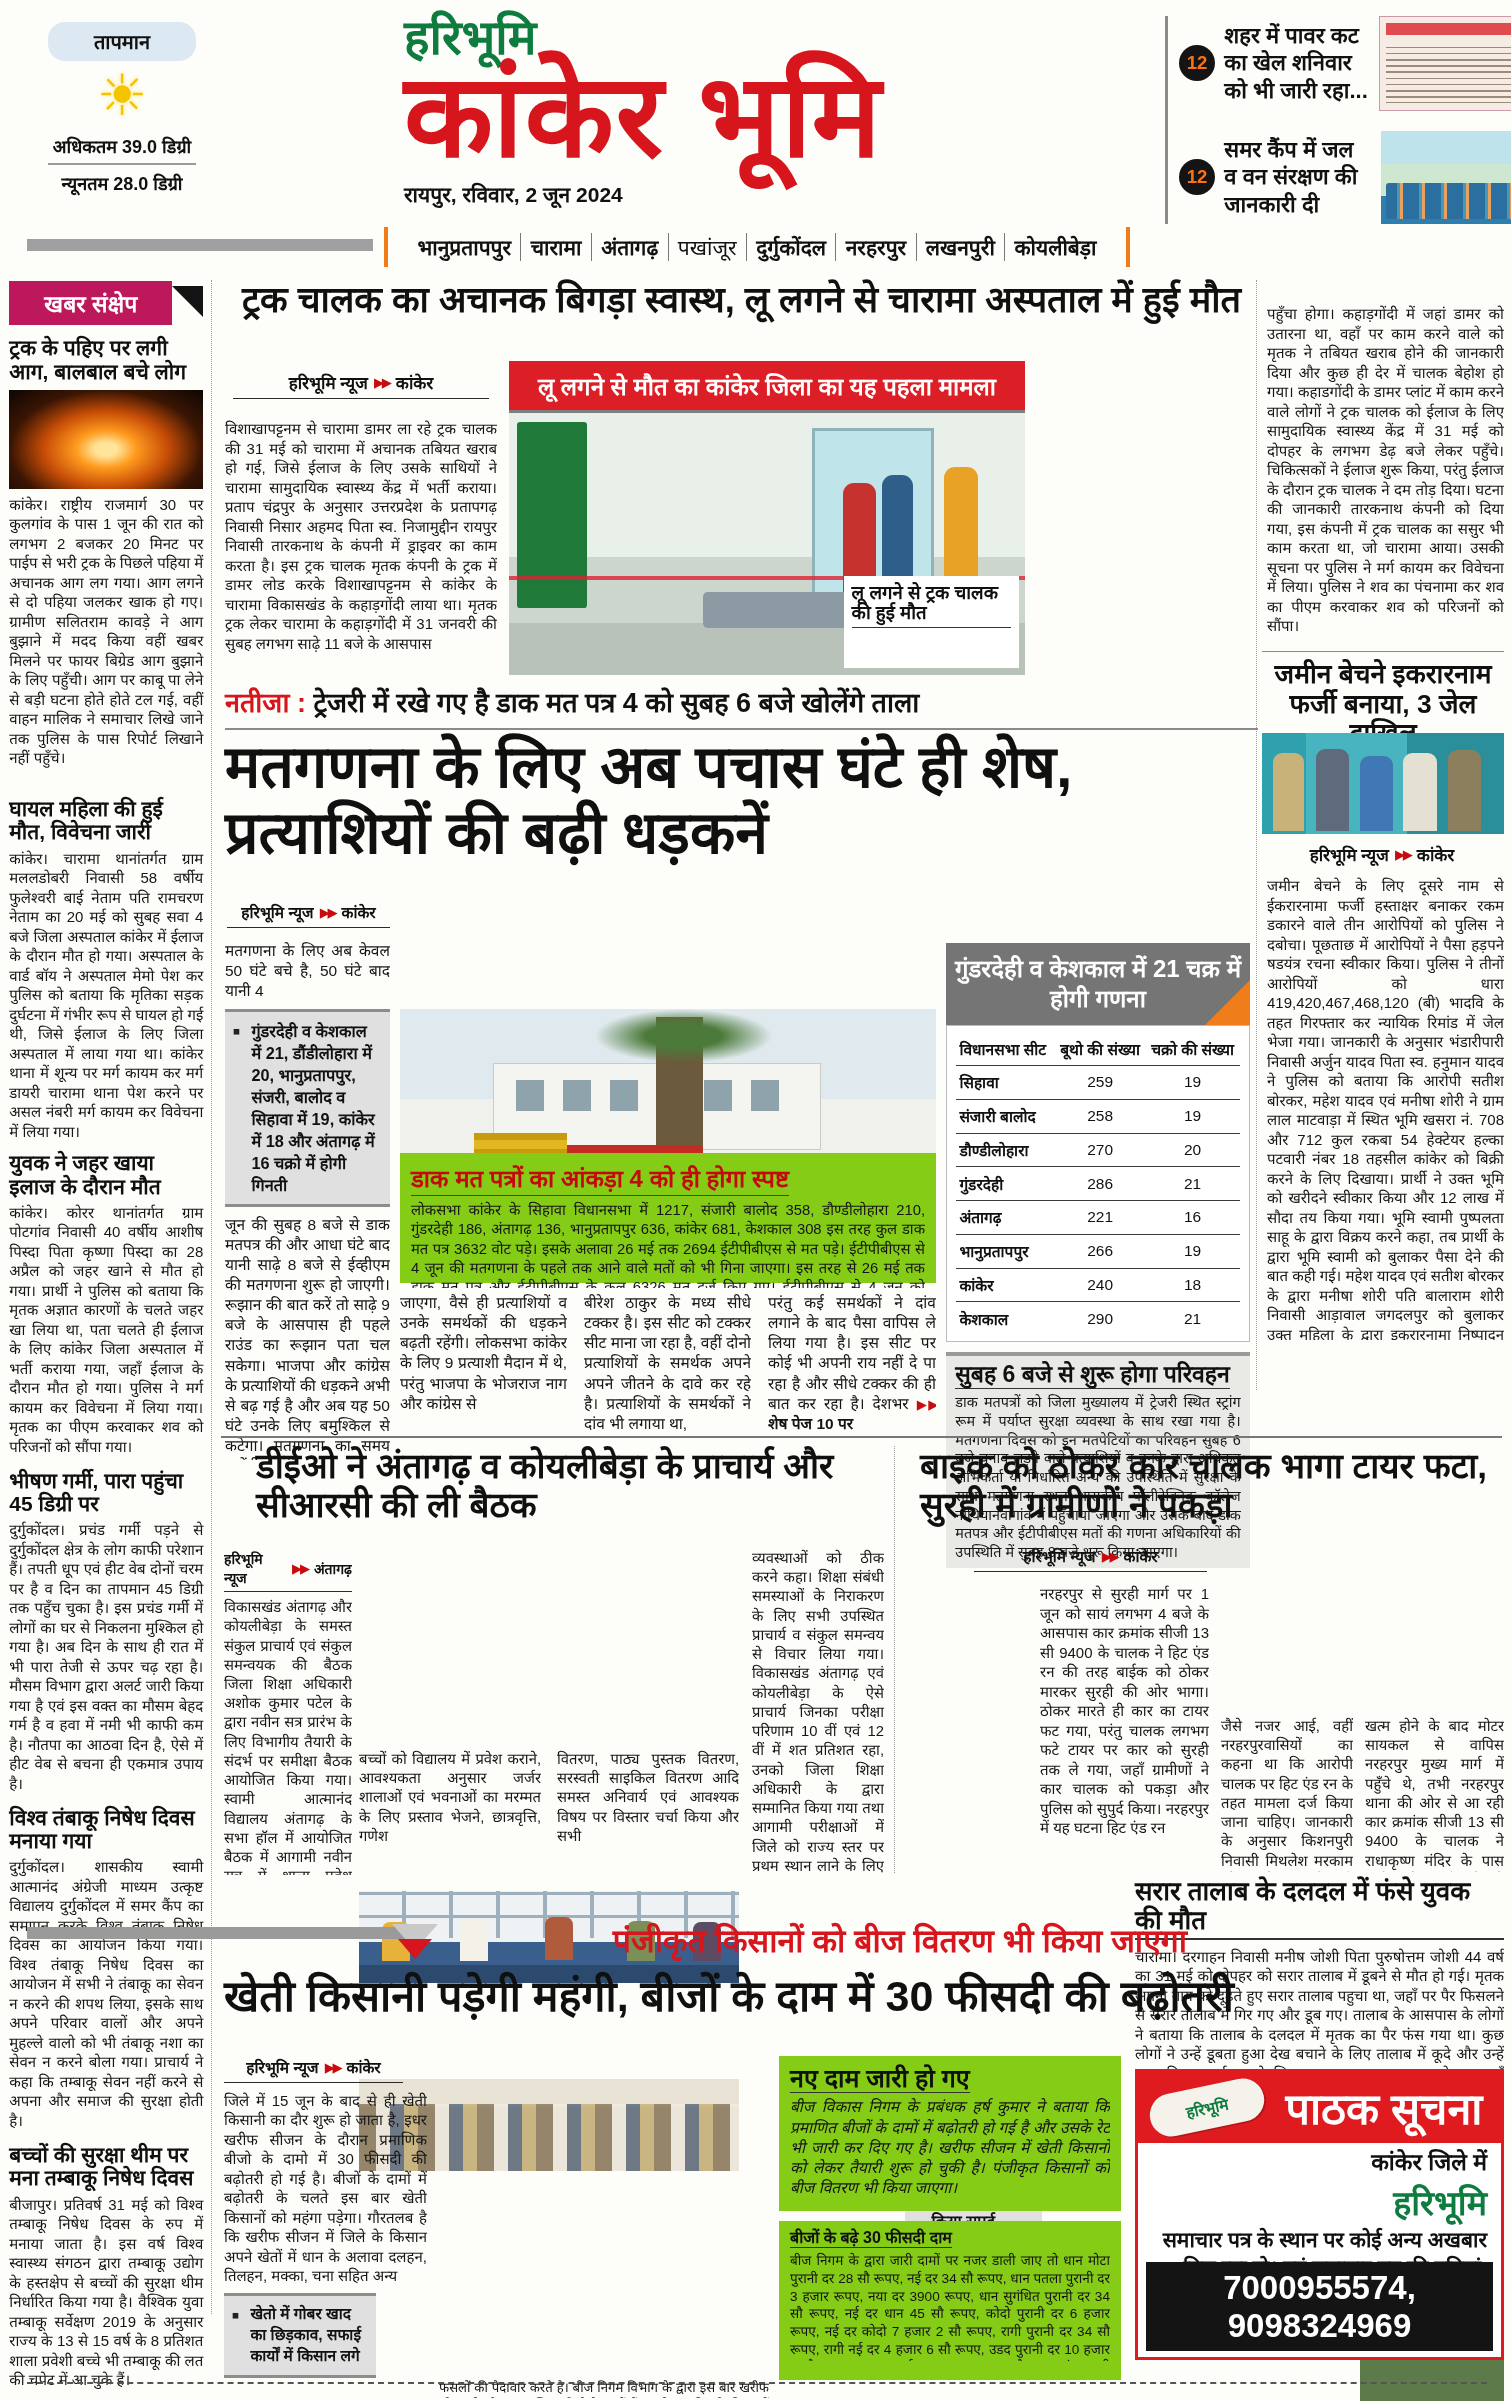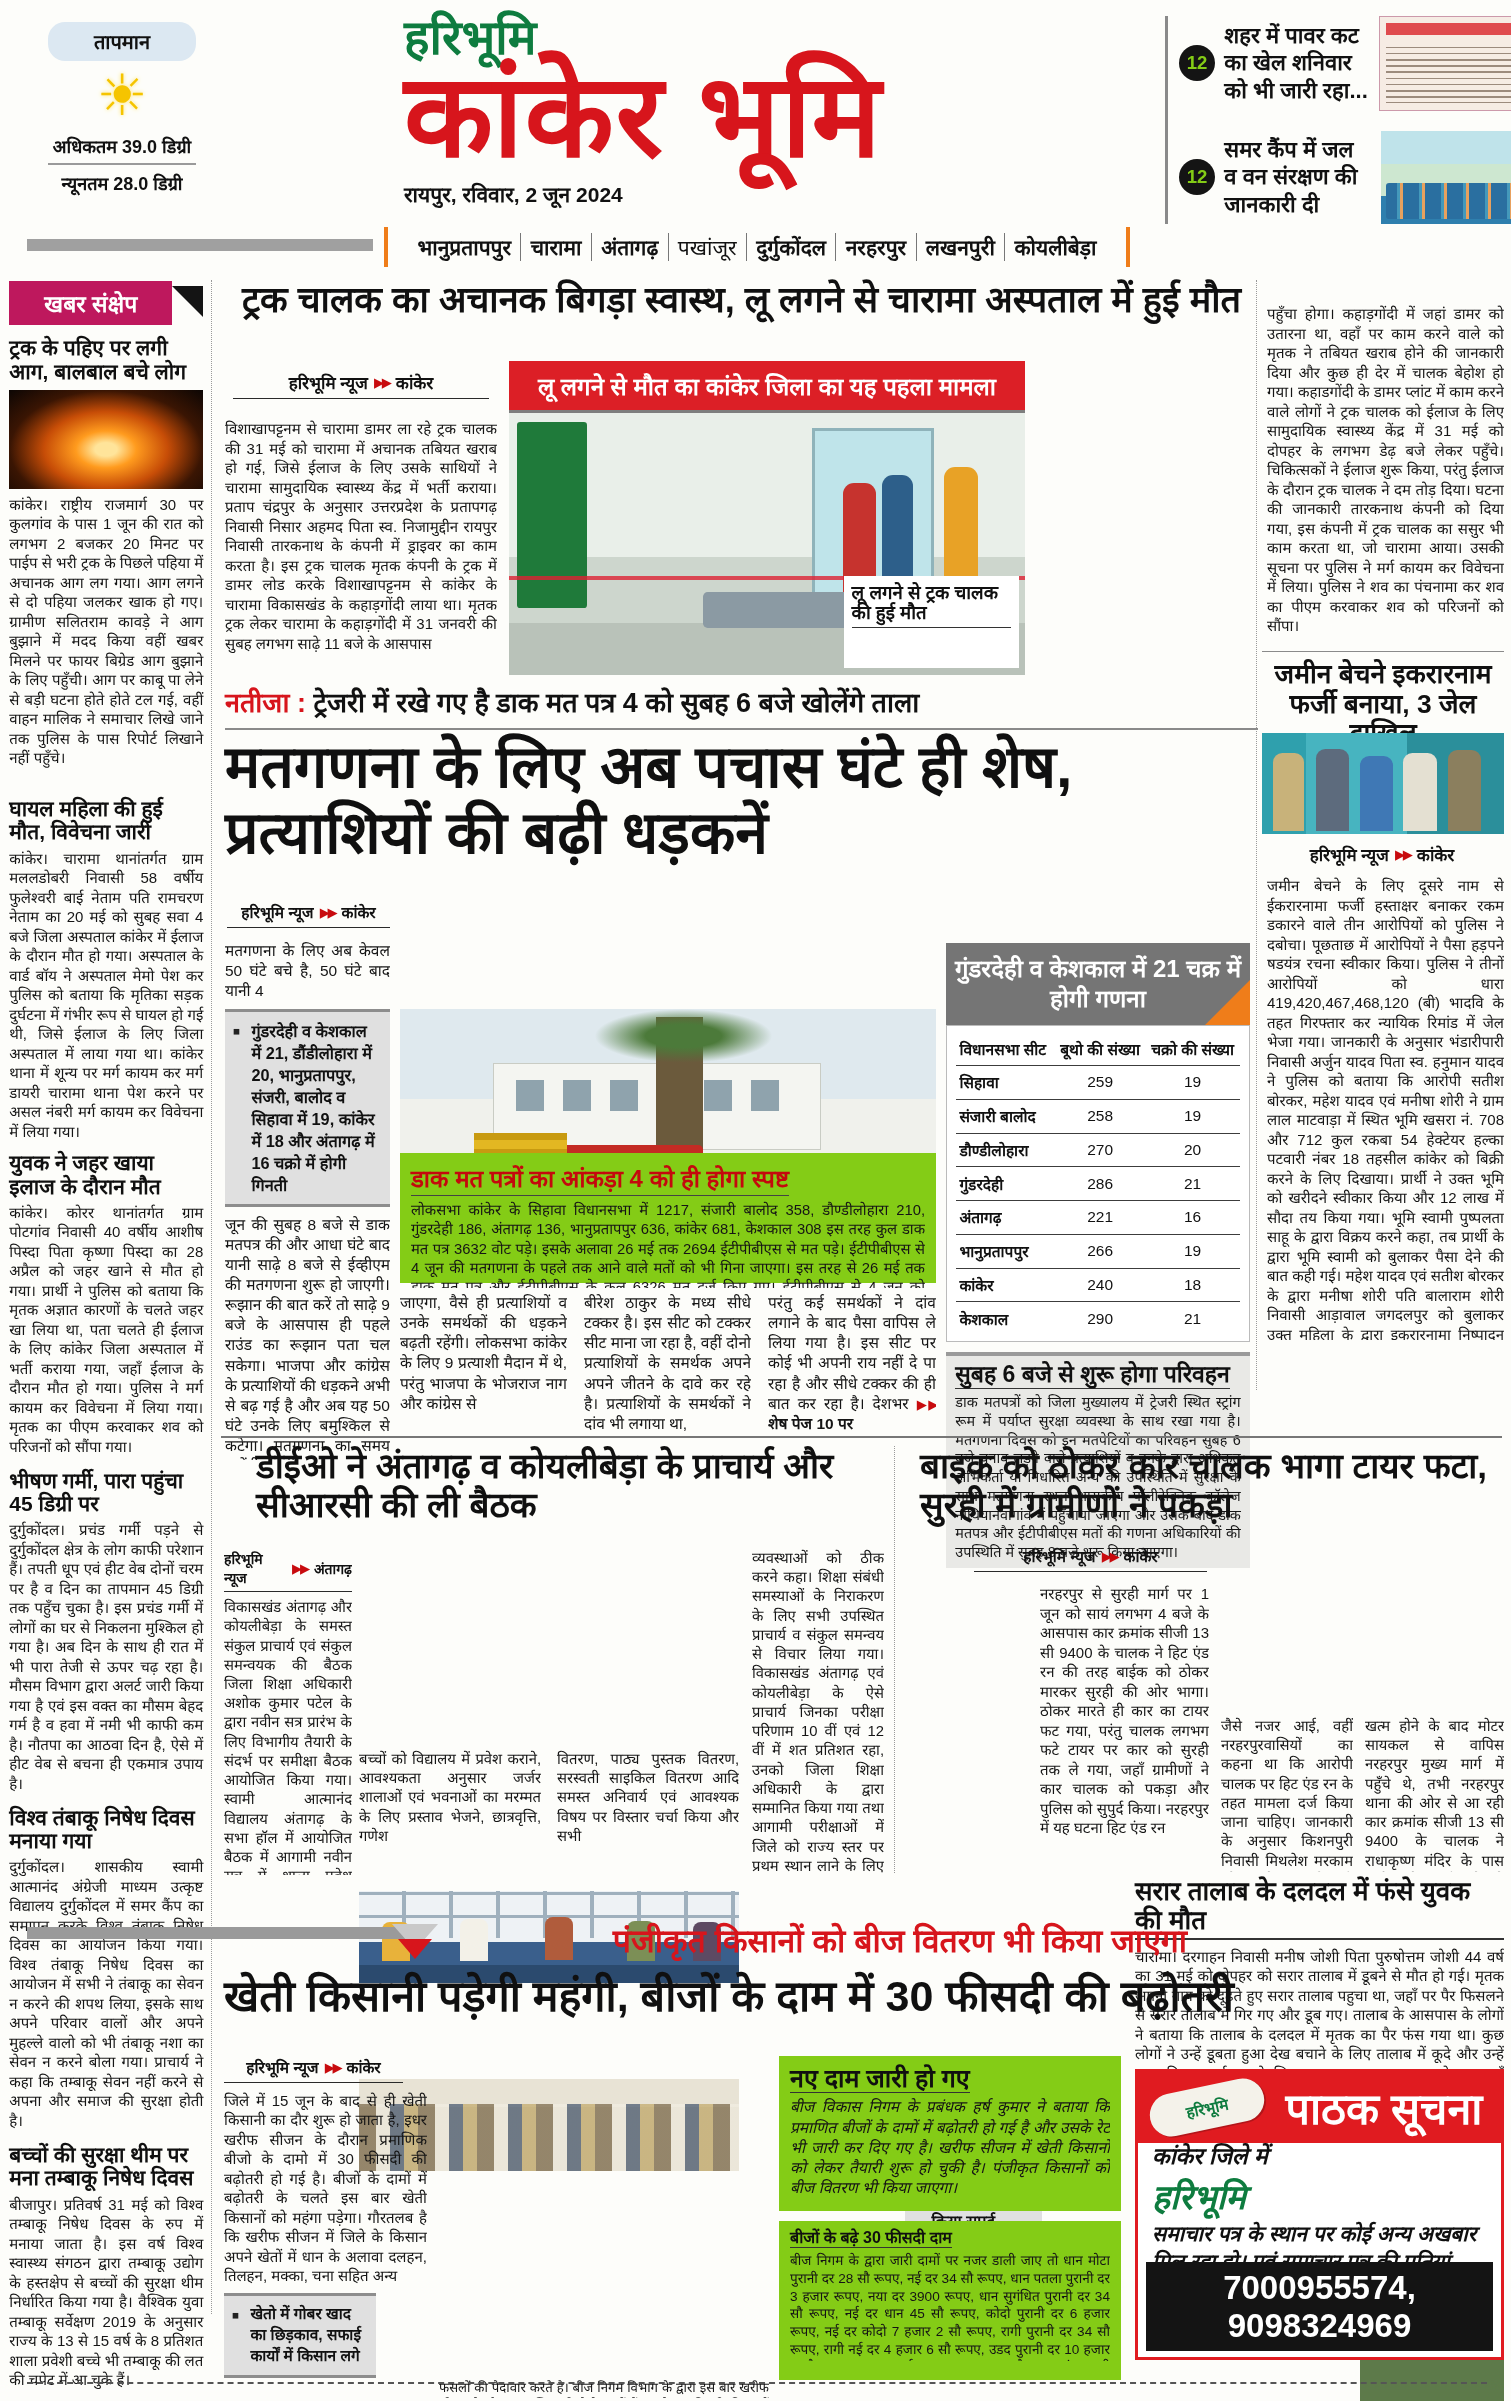"12" .teaser-num { color: #84cc16 -> #f97316 }
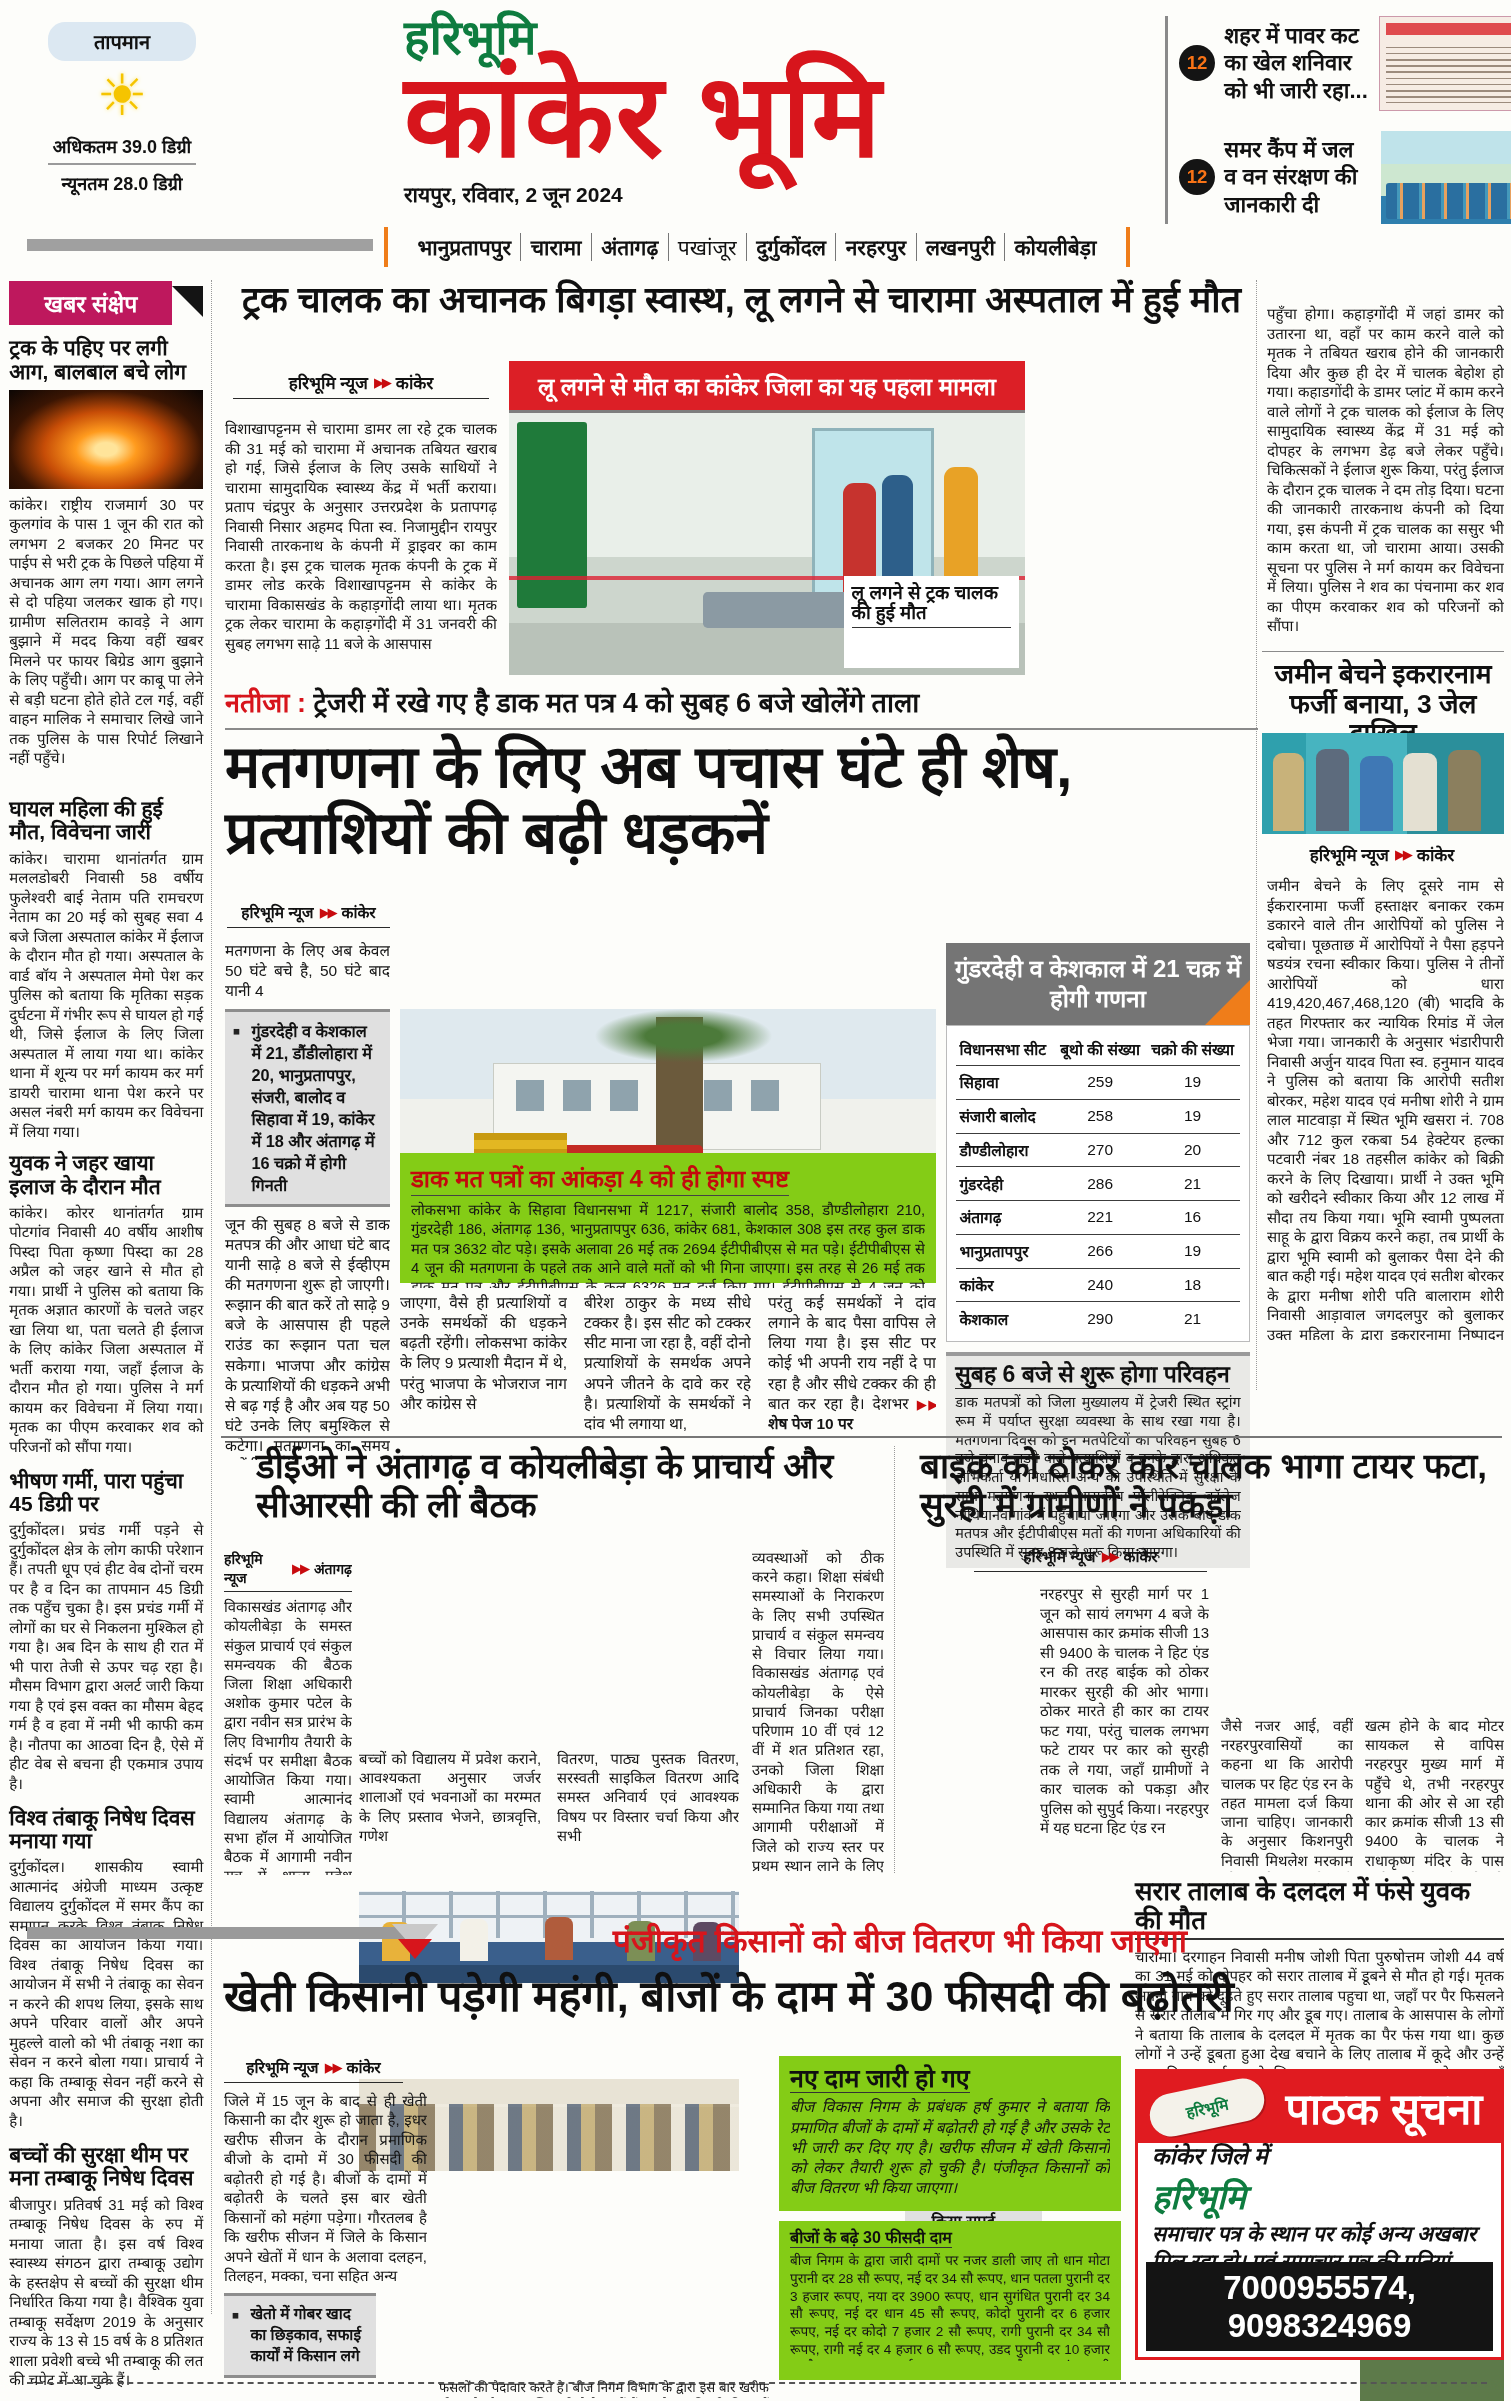"कांकेर जिले में" div { font-style: italic -> none; padding: 1px 14px 0 14px -> 7px 14px 0 14px; text-align: left -> right }
